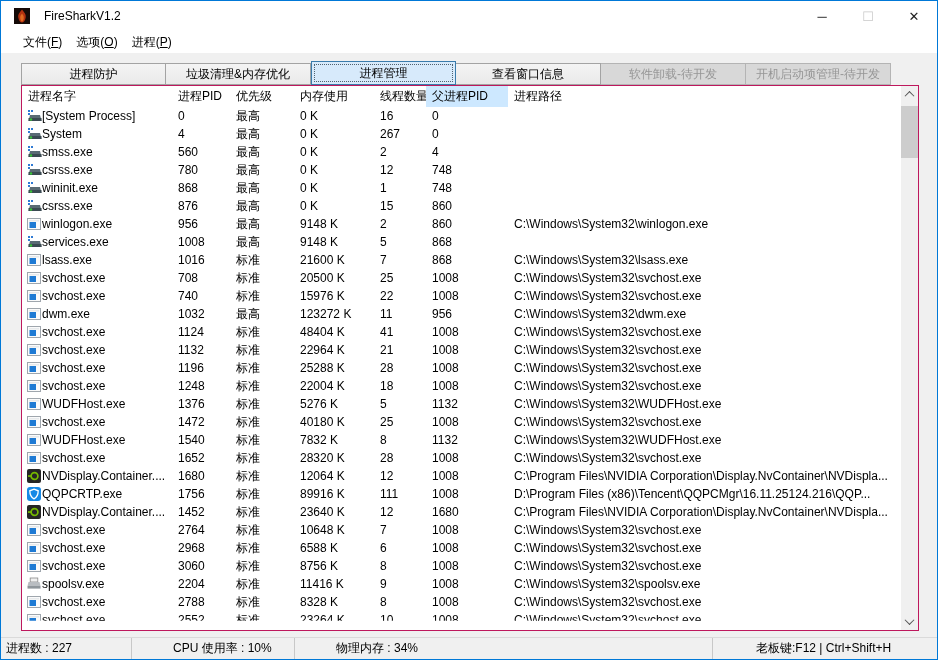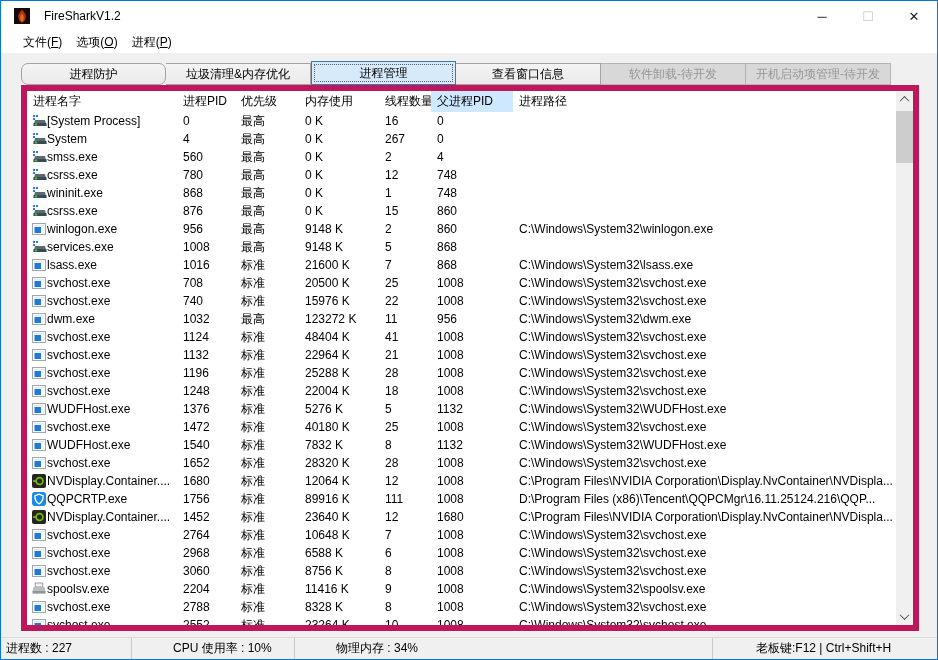"进程防护" .tab:first-child { border-radius: 7px -> none }
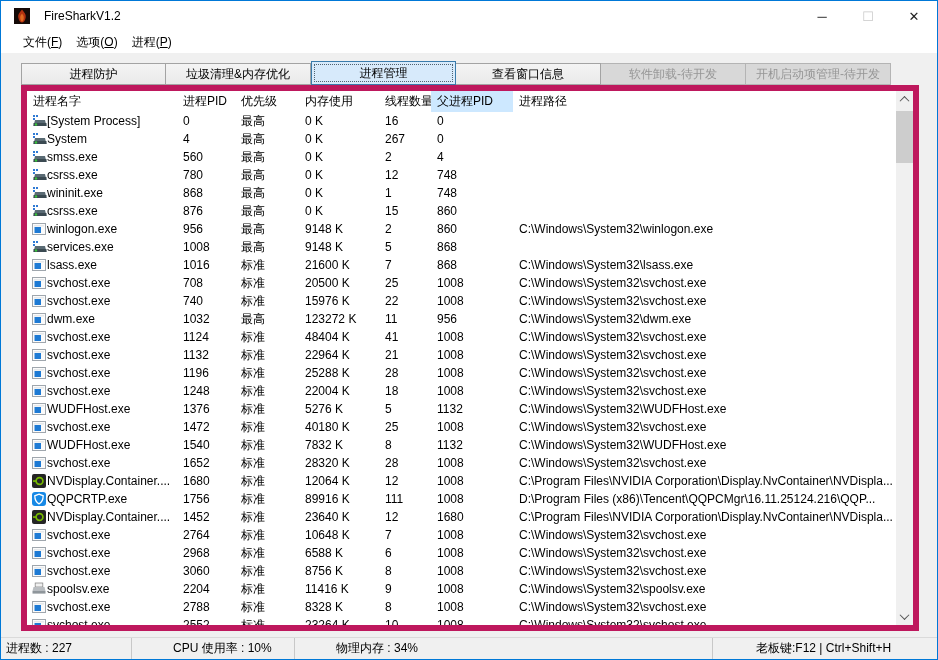"进程名字" .listview { border: 6px solid #be185d -> 1px solid #be185d }
